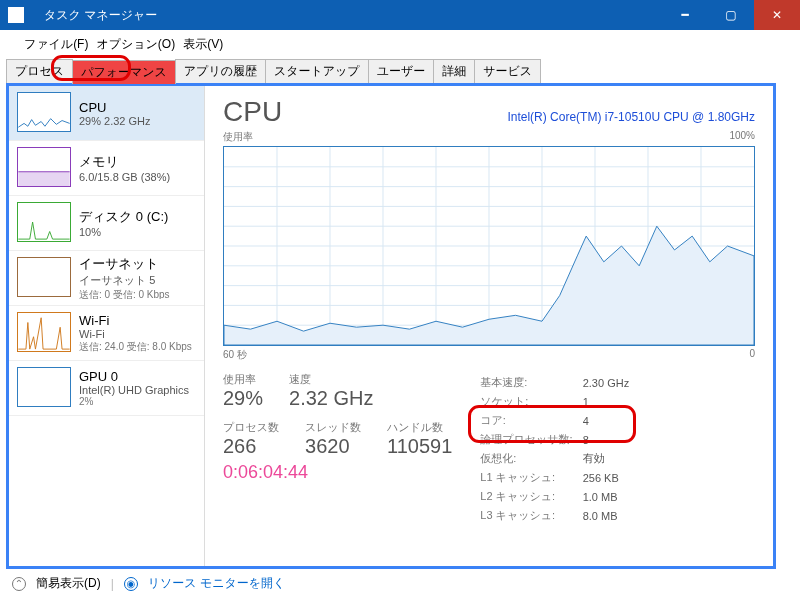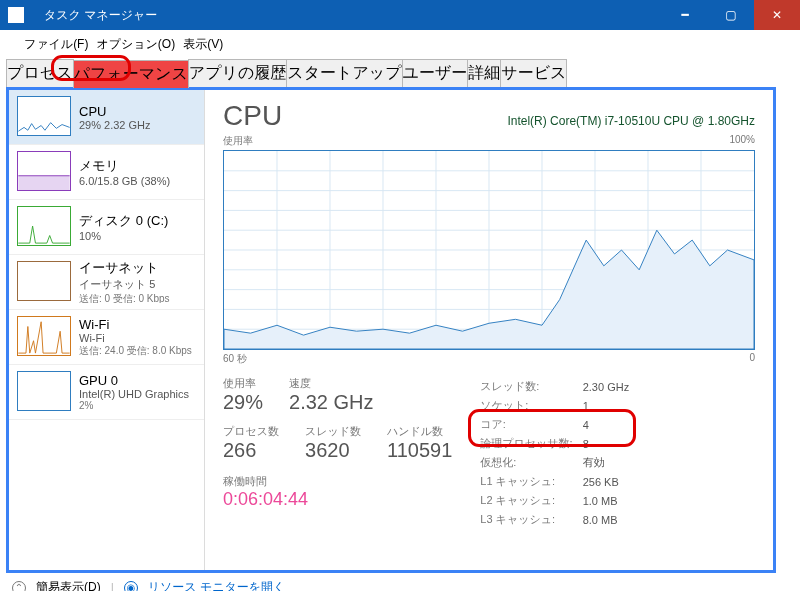"プロセス" .tab { font-size: 16px -> 12px; padding: 3px 0 -> 3px 8px }
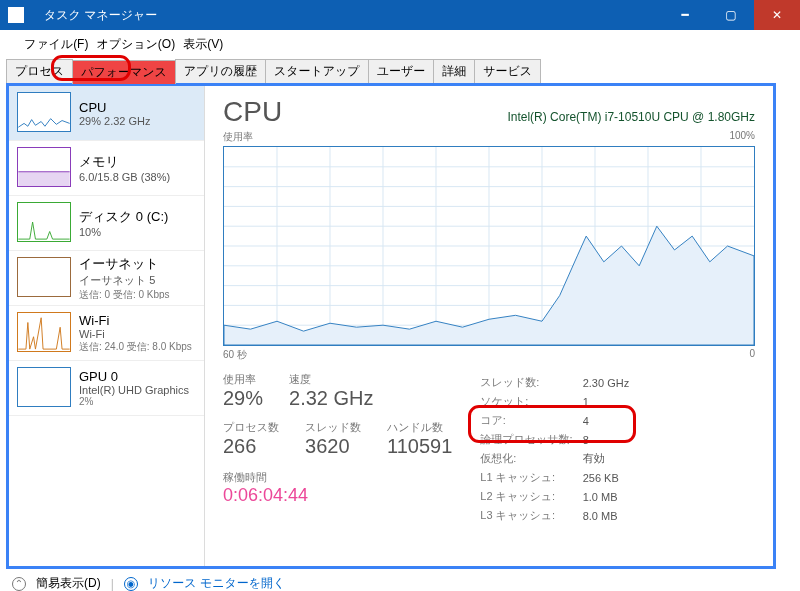"Intel(R) Core(TM) i7-10510U CPU @" .main-head .right { color: #14532d -> #1d4ed8 }
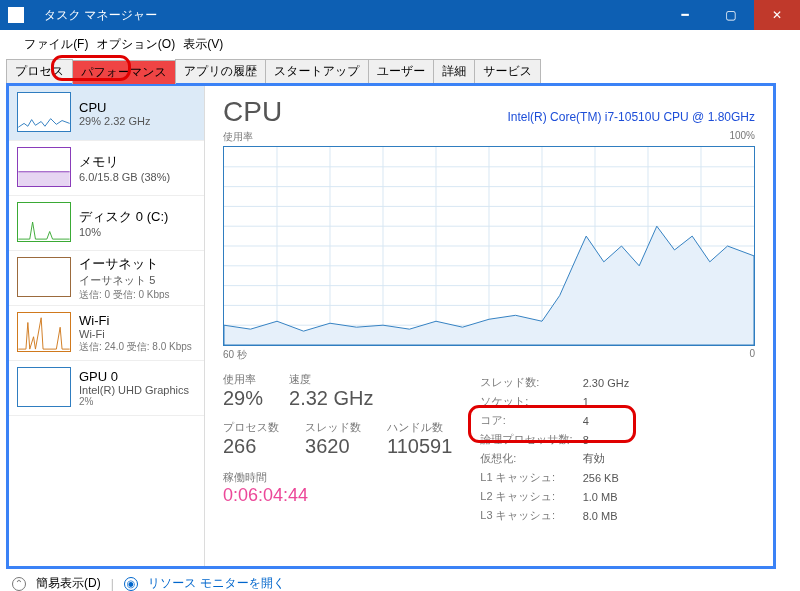"スレッド数:" td.k { text: スレッド数 -> 基本速度 }
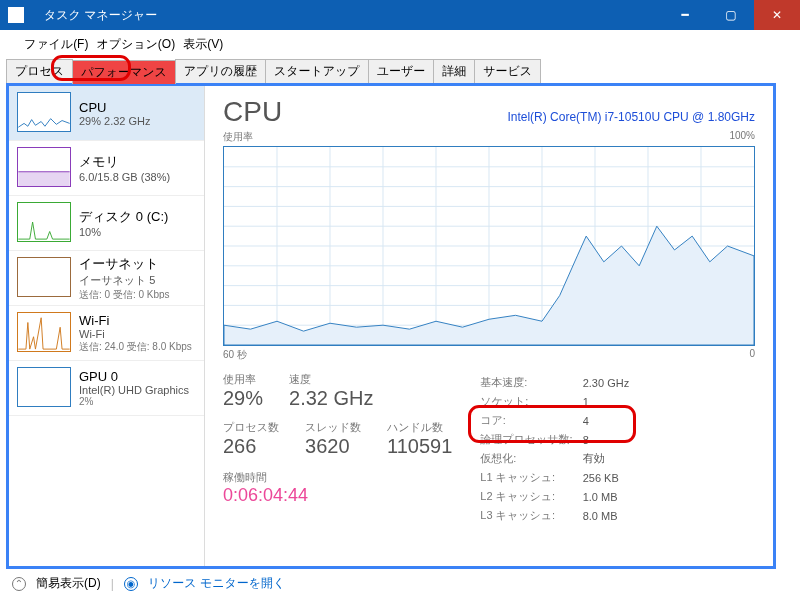"稼働時間" div.lbl { html: <div>稼働時間</div> -> none }
